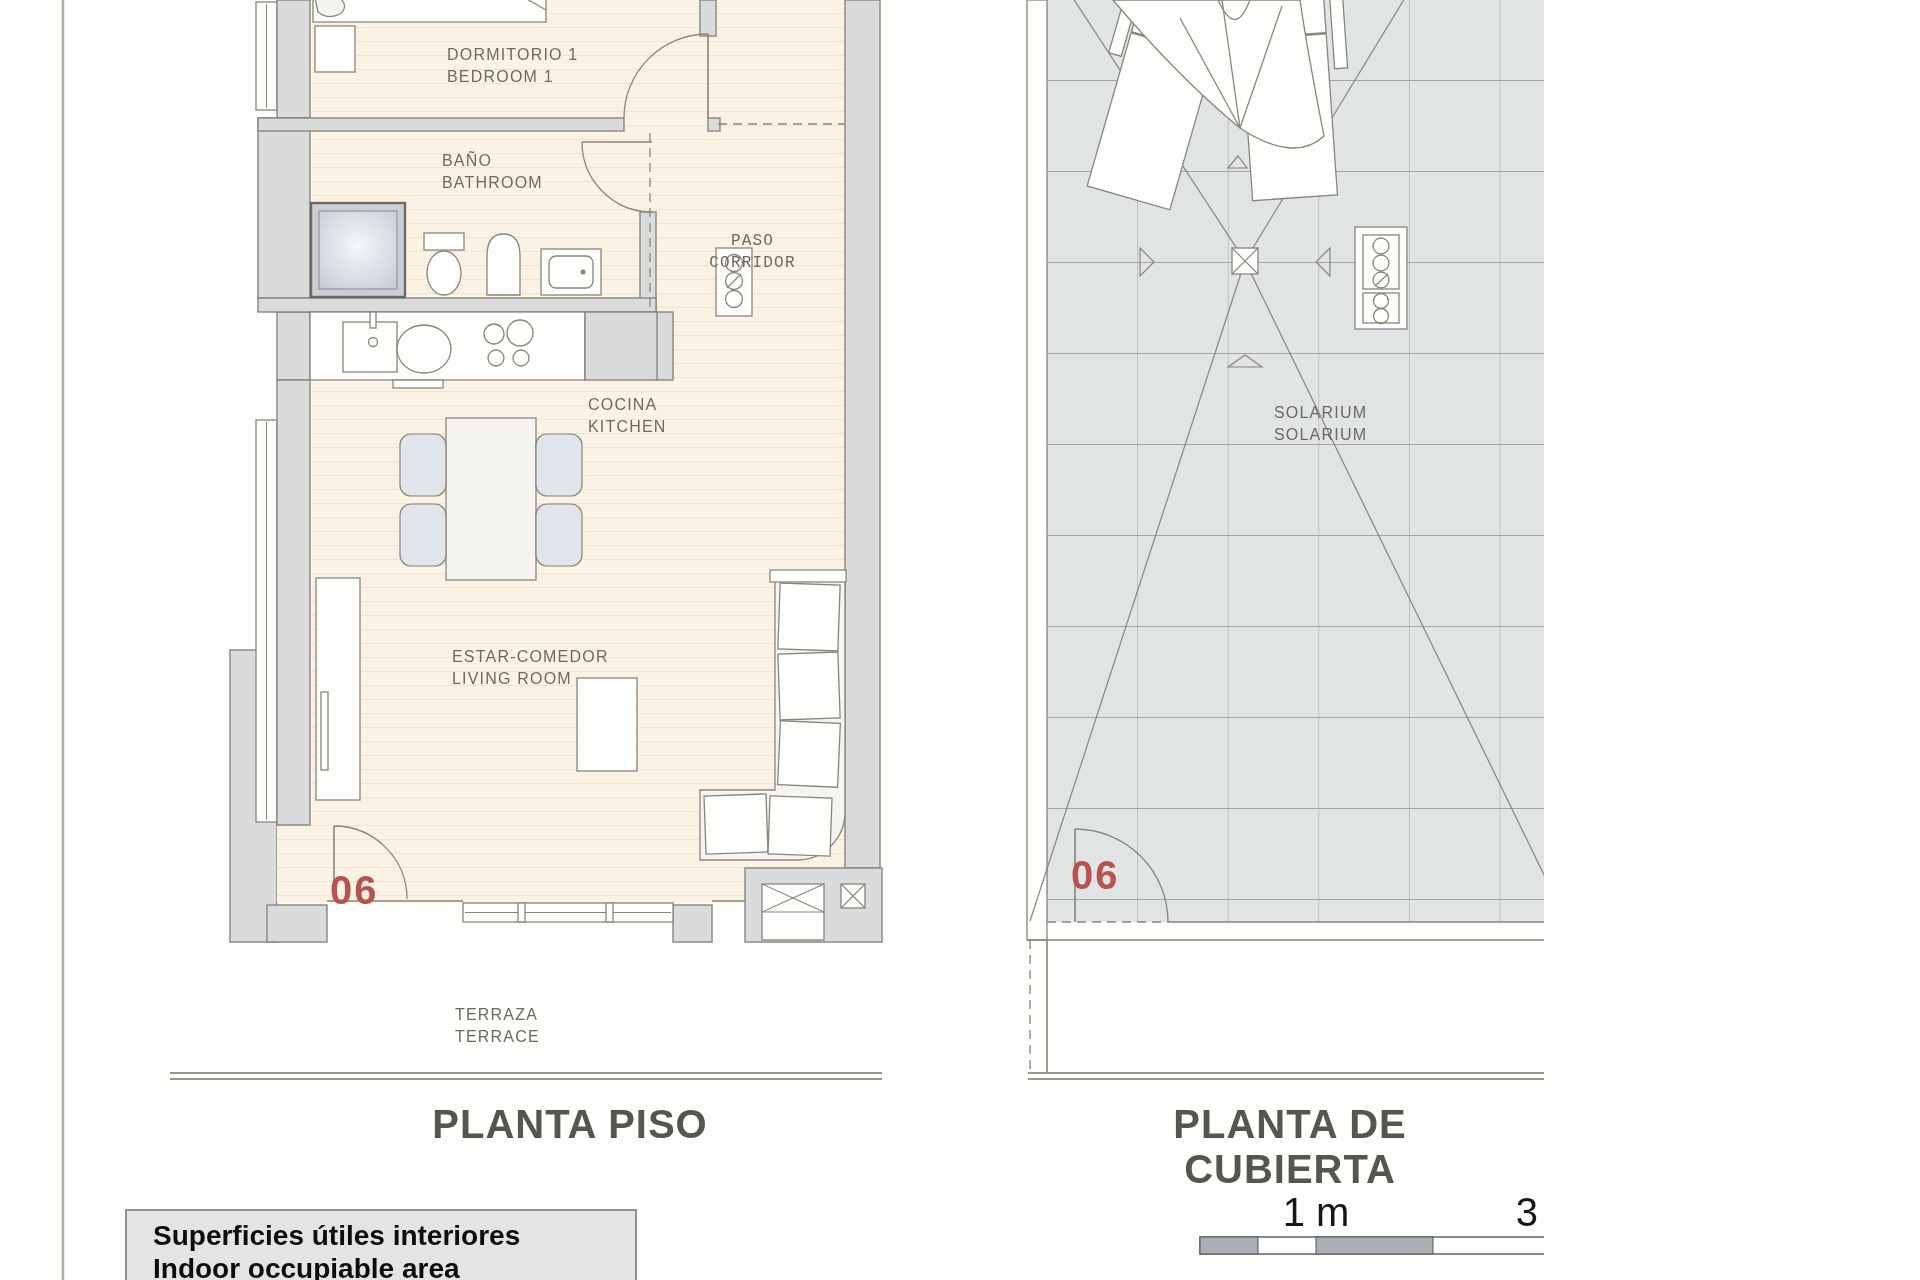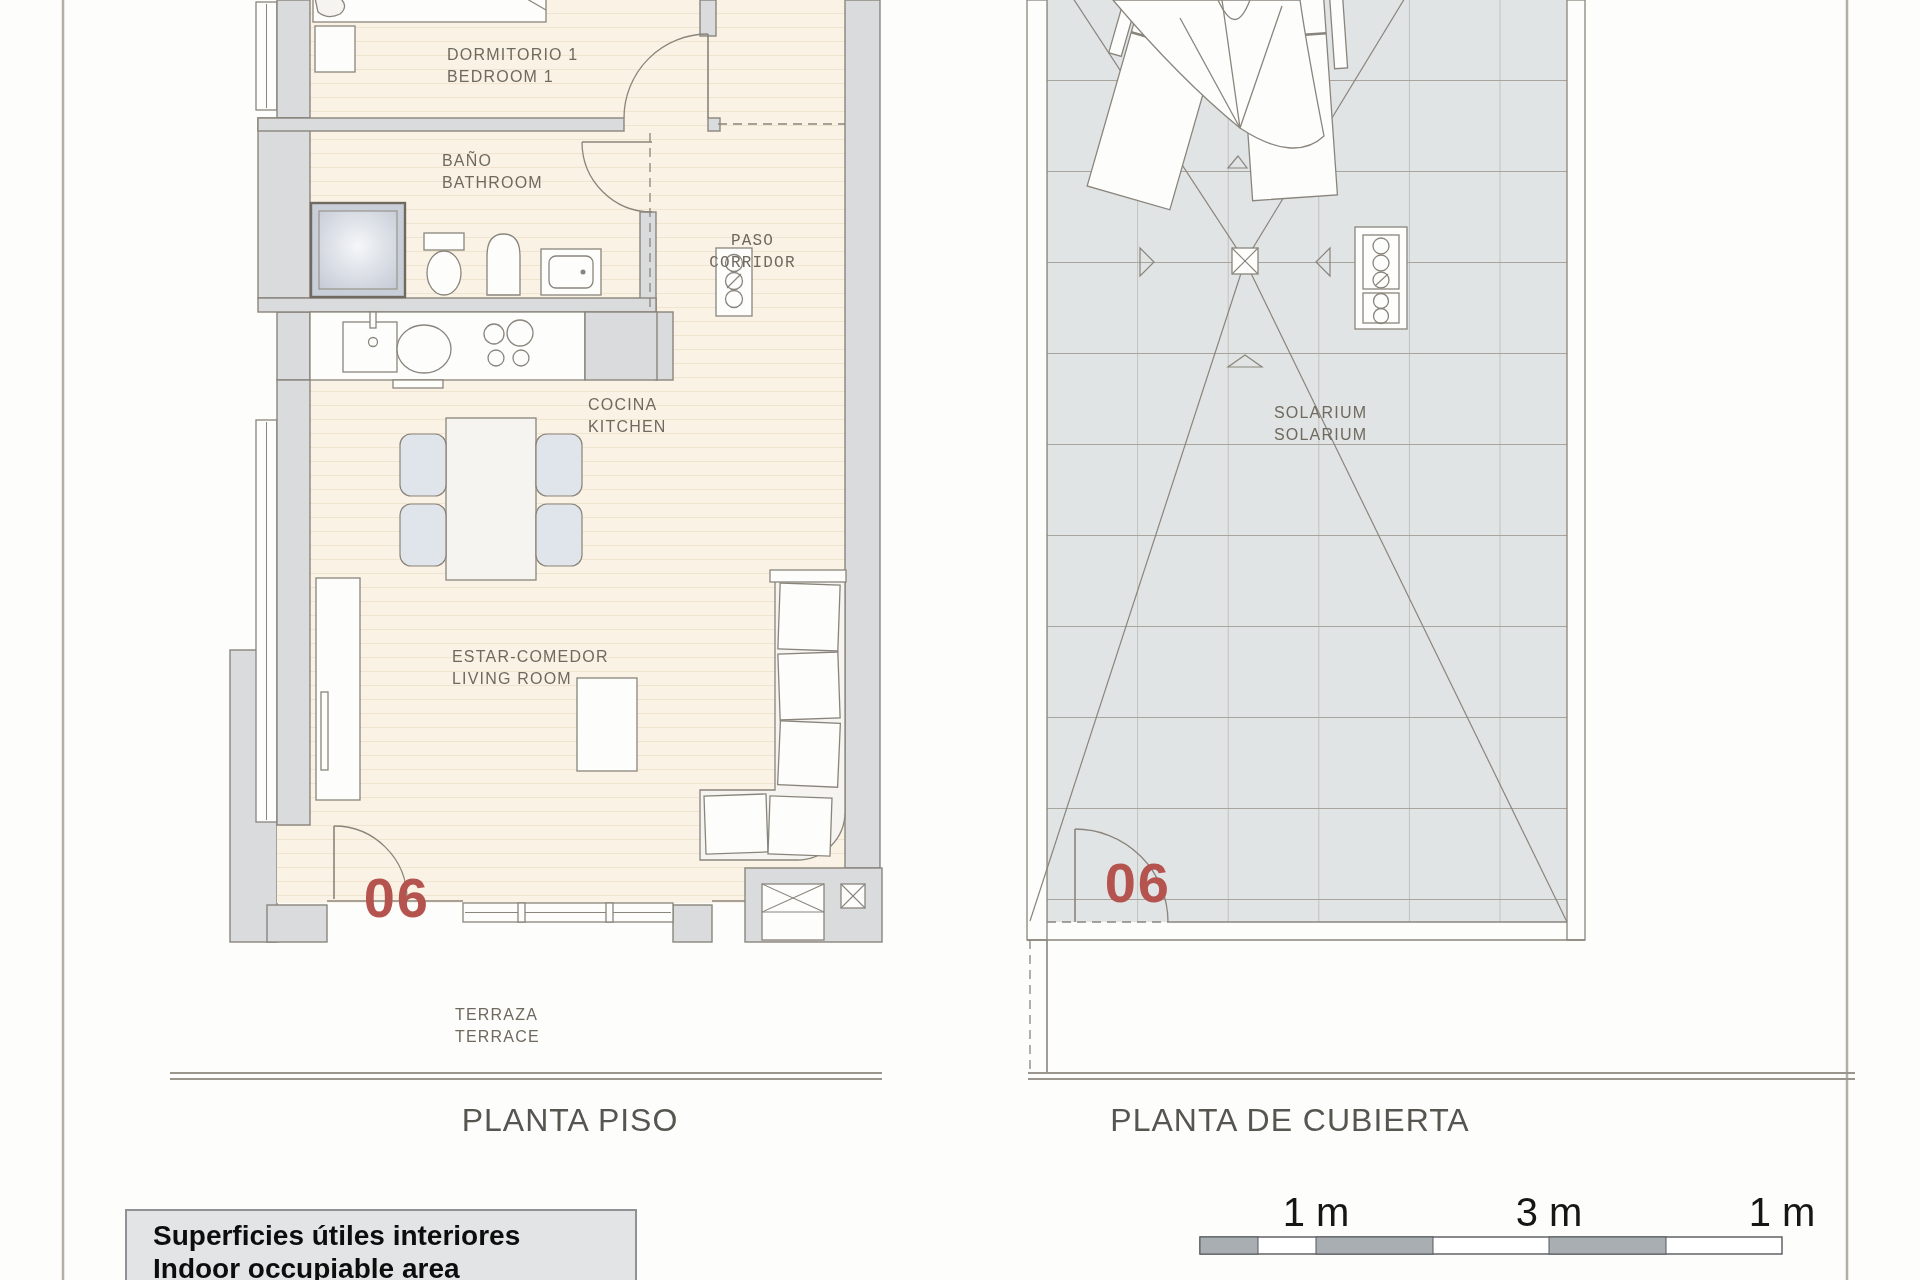"DORMITORIO 1" .sheet { width: 1920px -> 1544px }
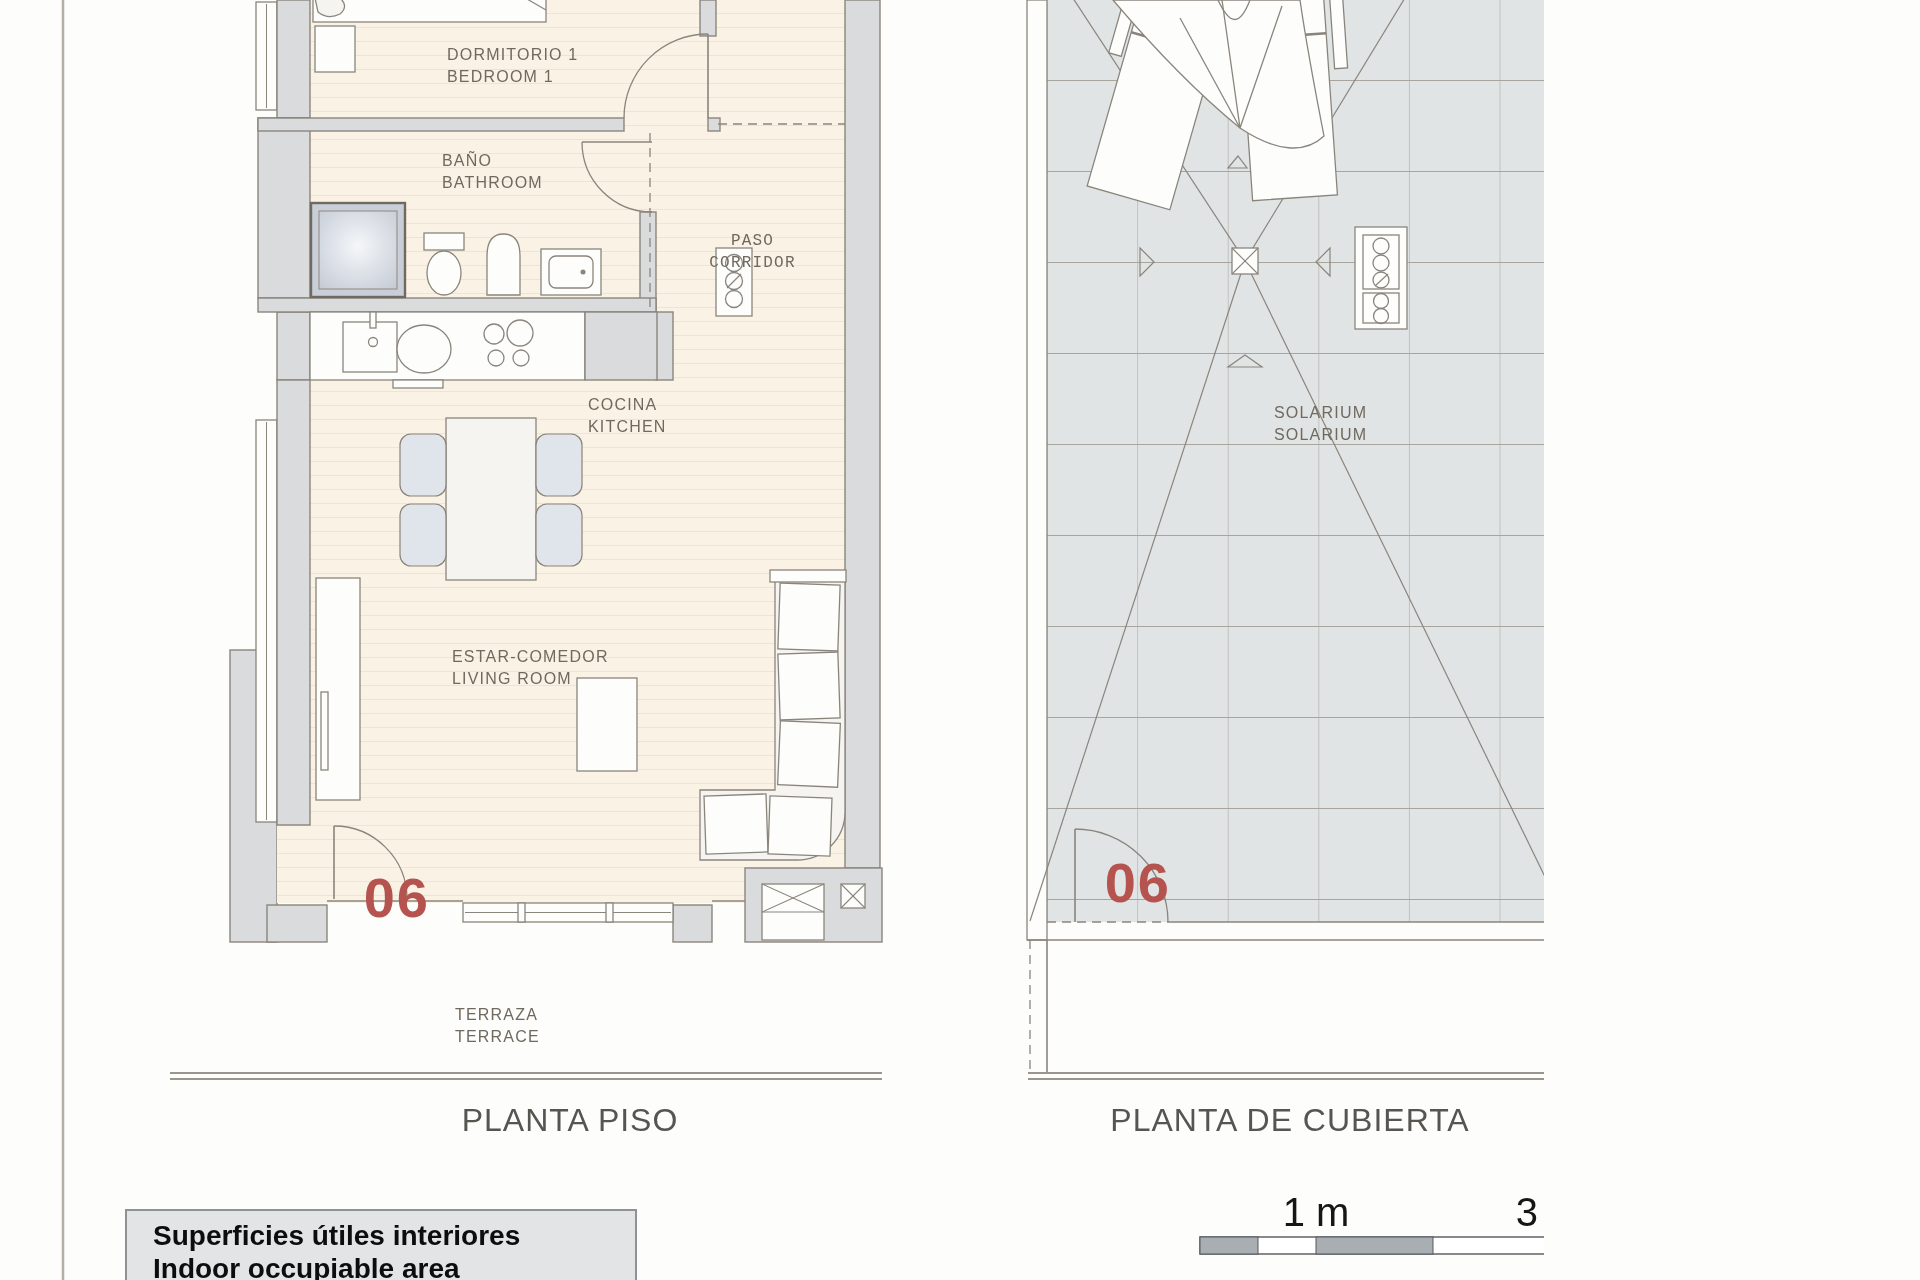"06" .unit { font-size: 56px -> 40px; text-align: right -> left }
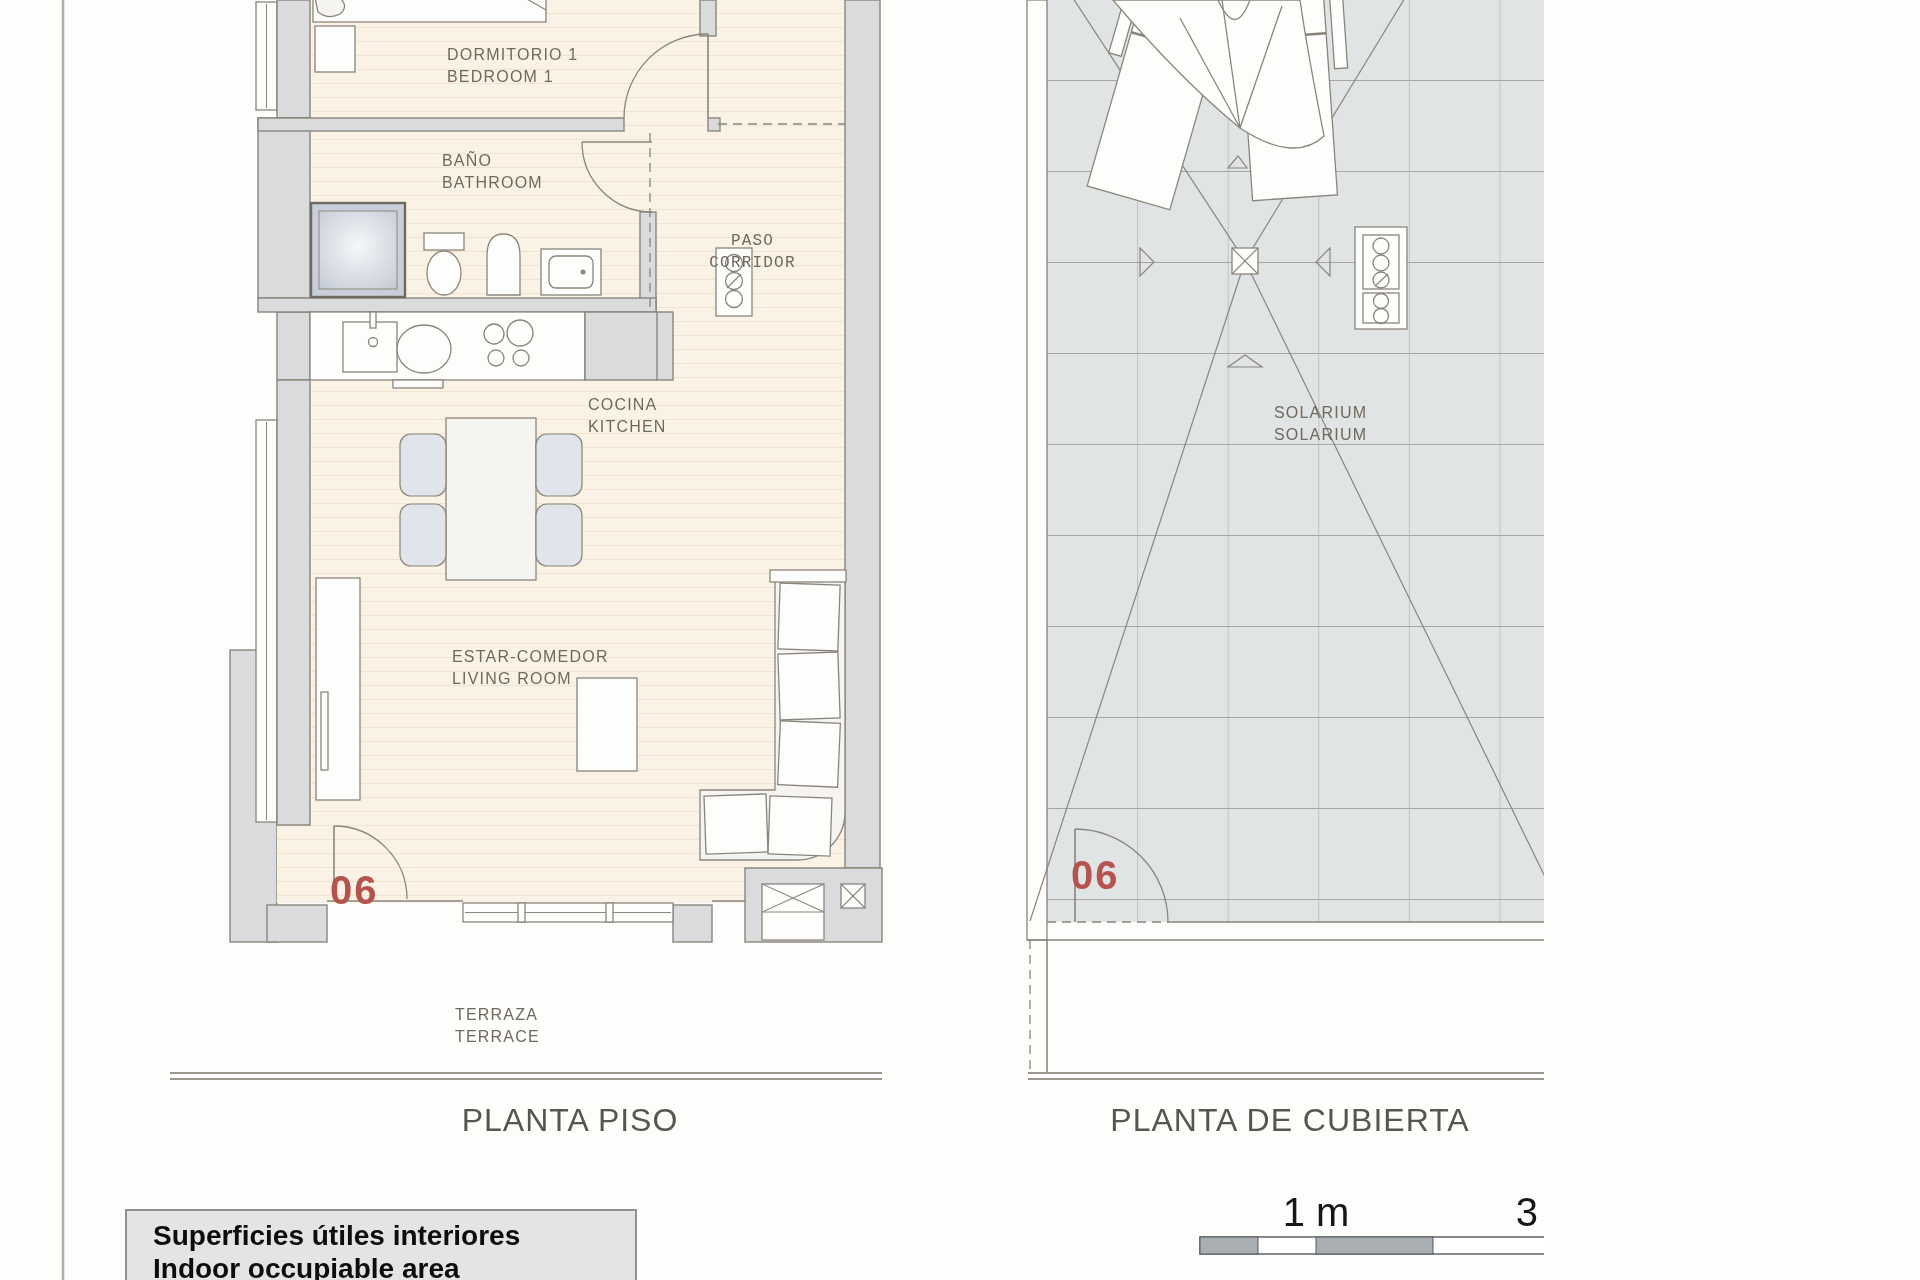"PLANTA PISO" .ptitle { font-size: 32px -> 40px; font-weight: none -> bold }
